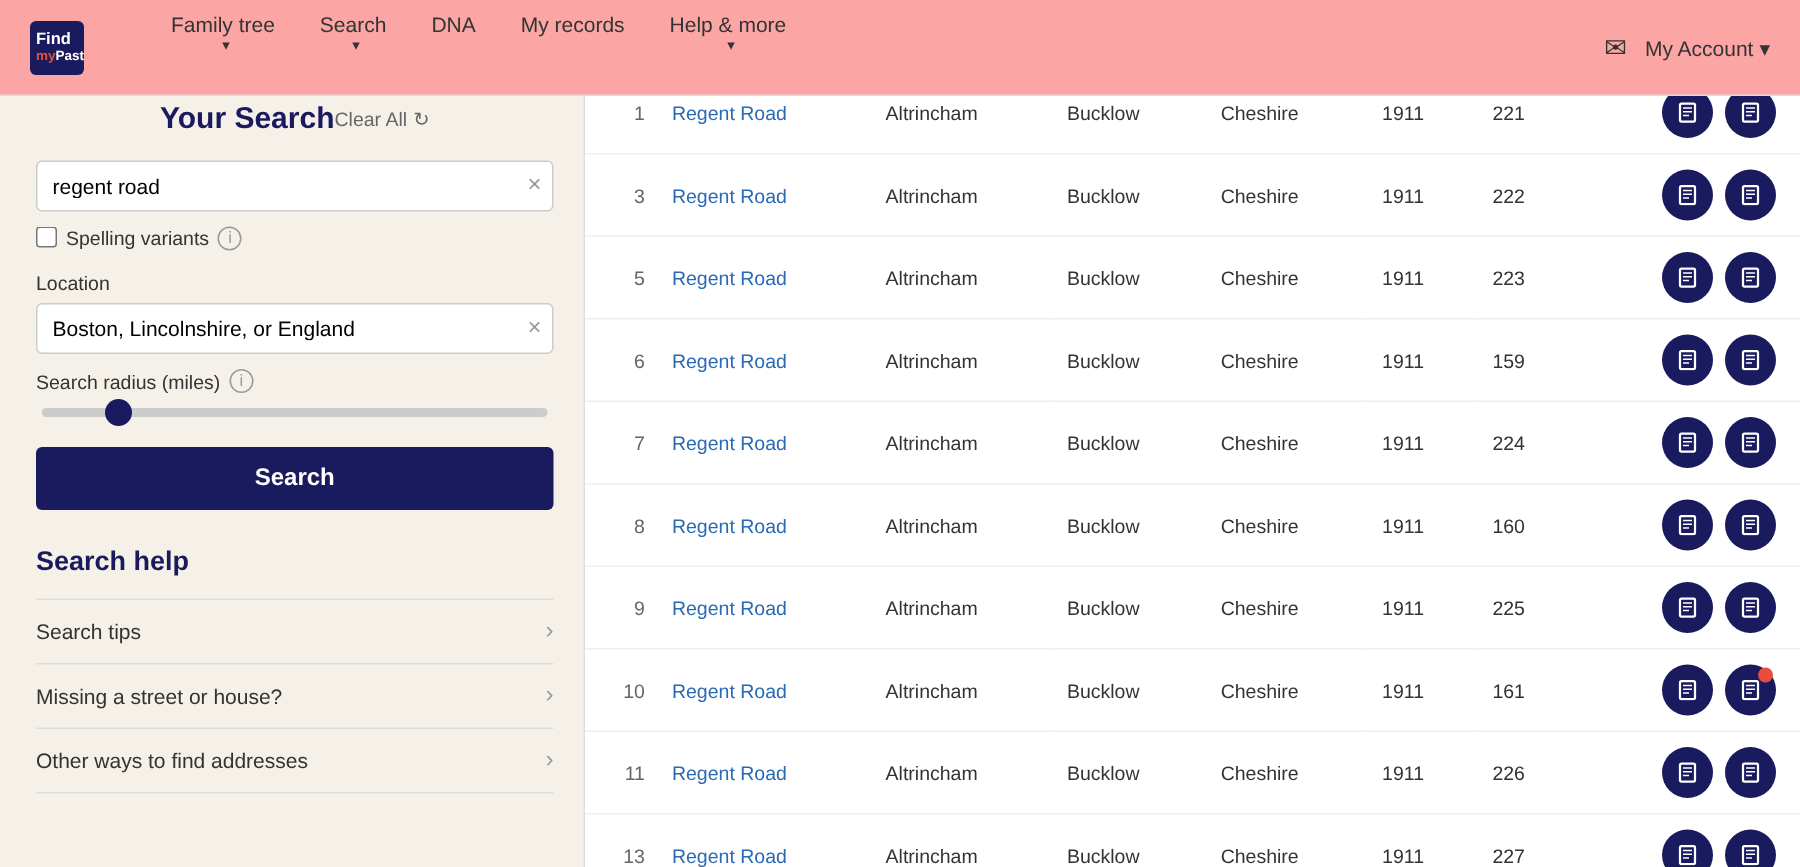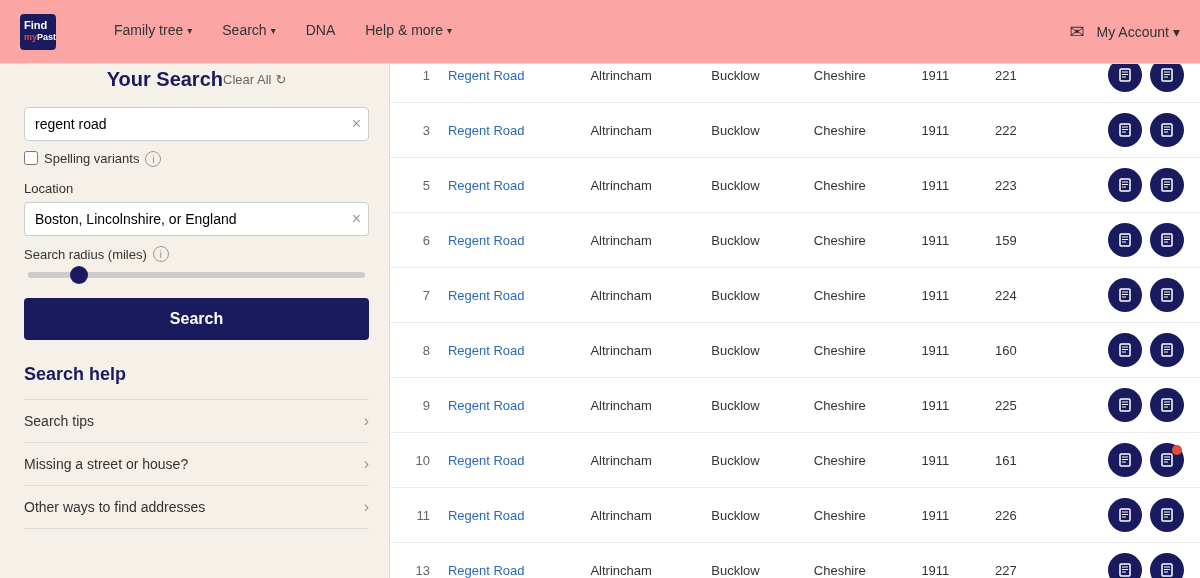"Family tree" .nav-item { flex-direction: none -> column }
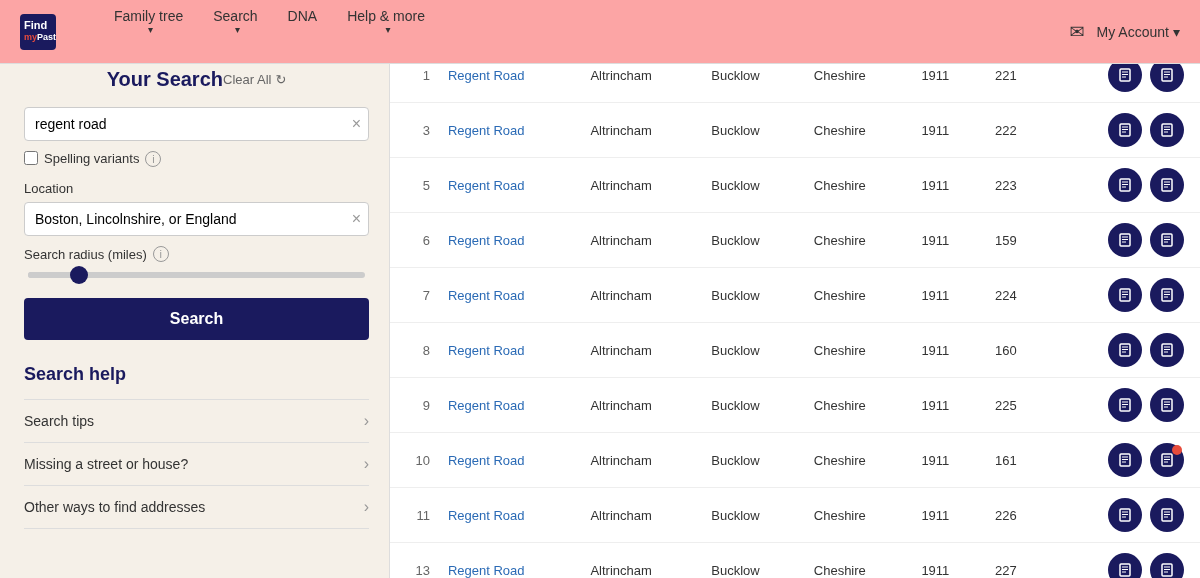"My records" div.nav-item { html: none -> <div> <span>My records</span> </div> }
